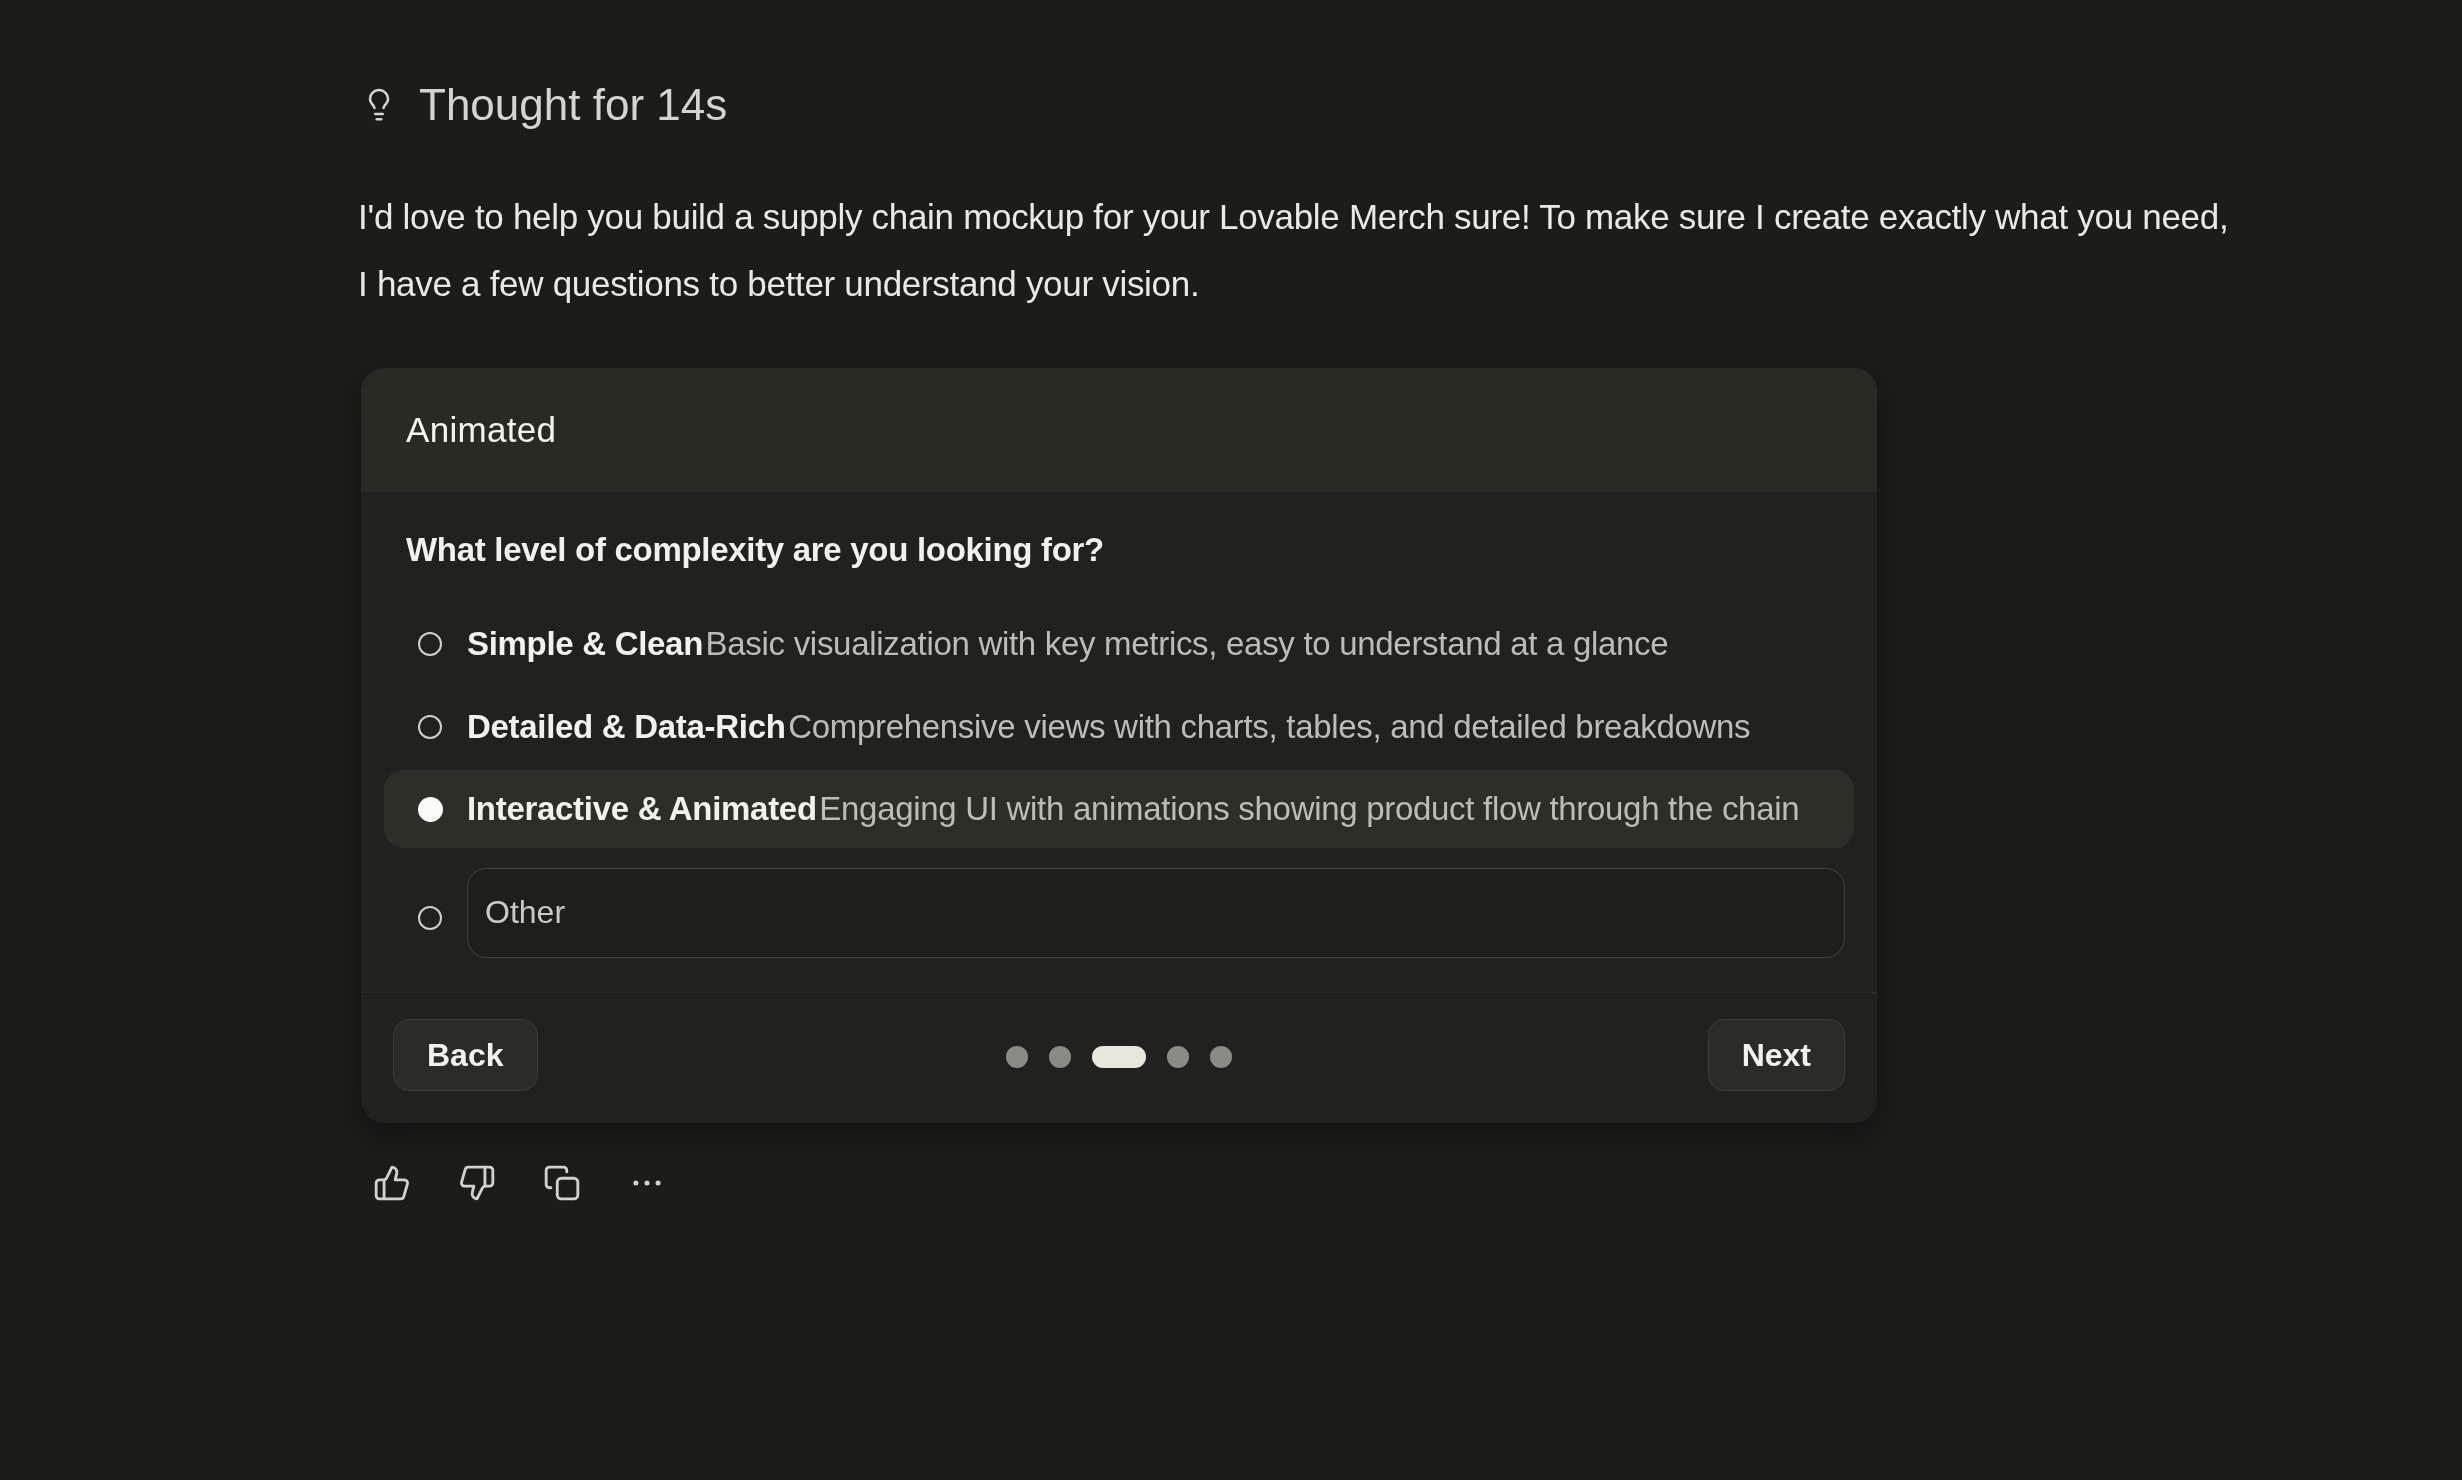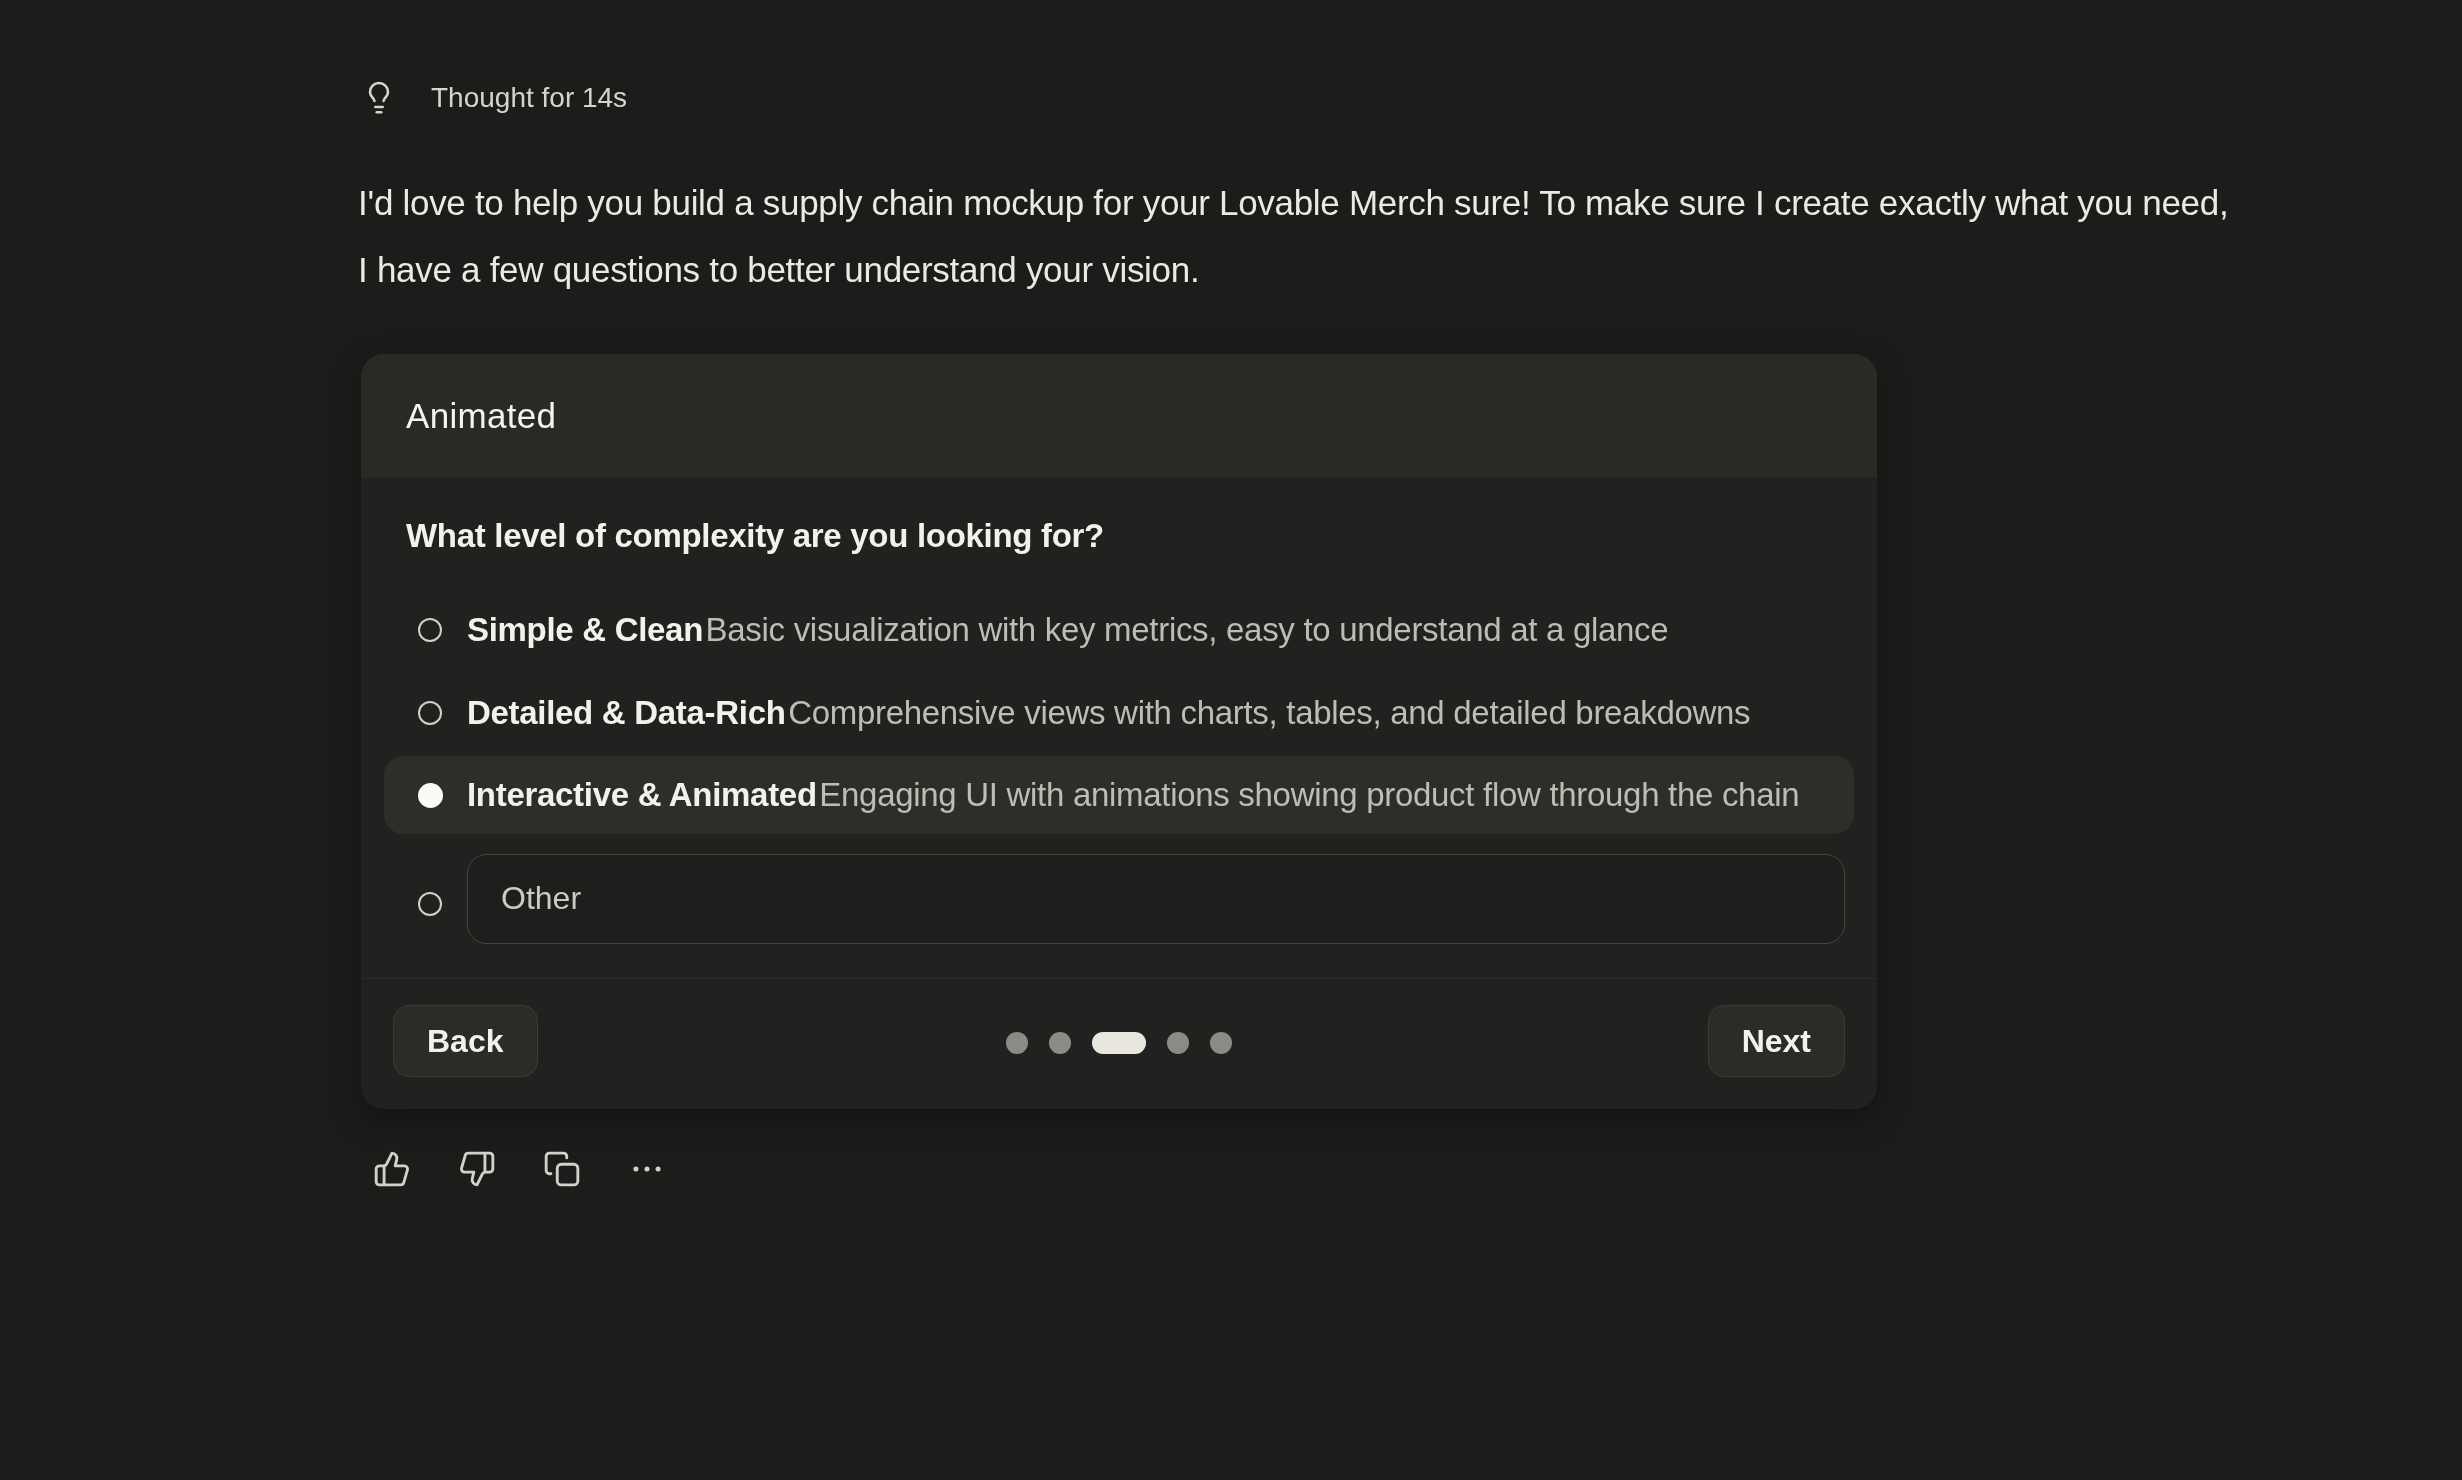"Thought for 14s" .thought-row { font-size: 28px -> 44px; gap: 34px -> 22px }
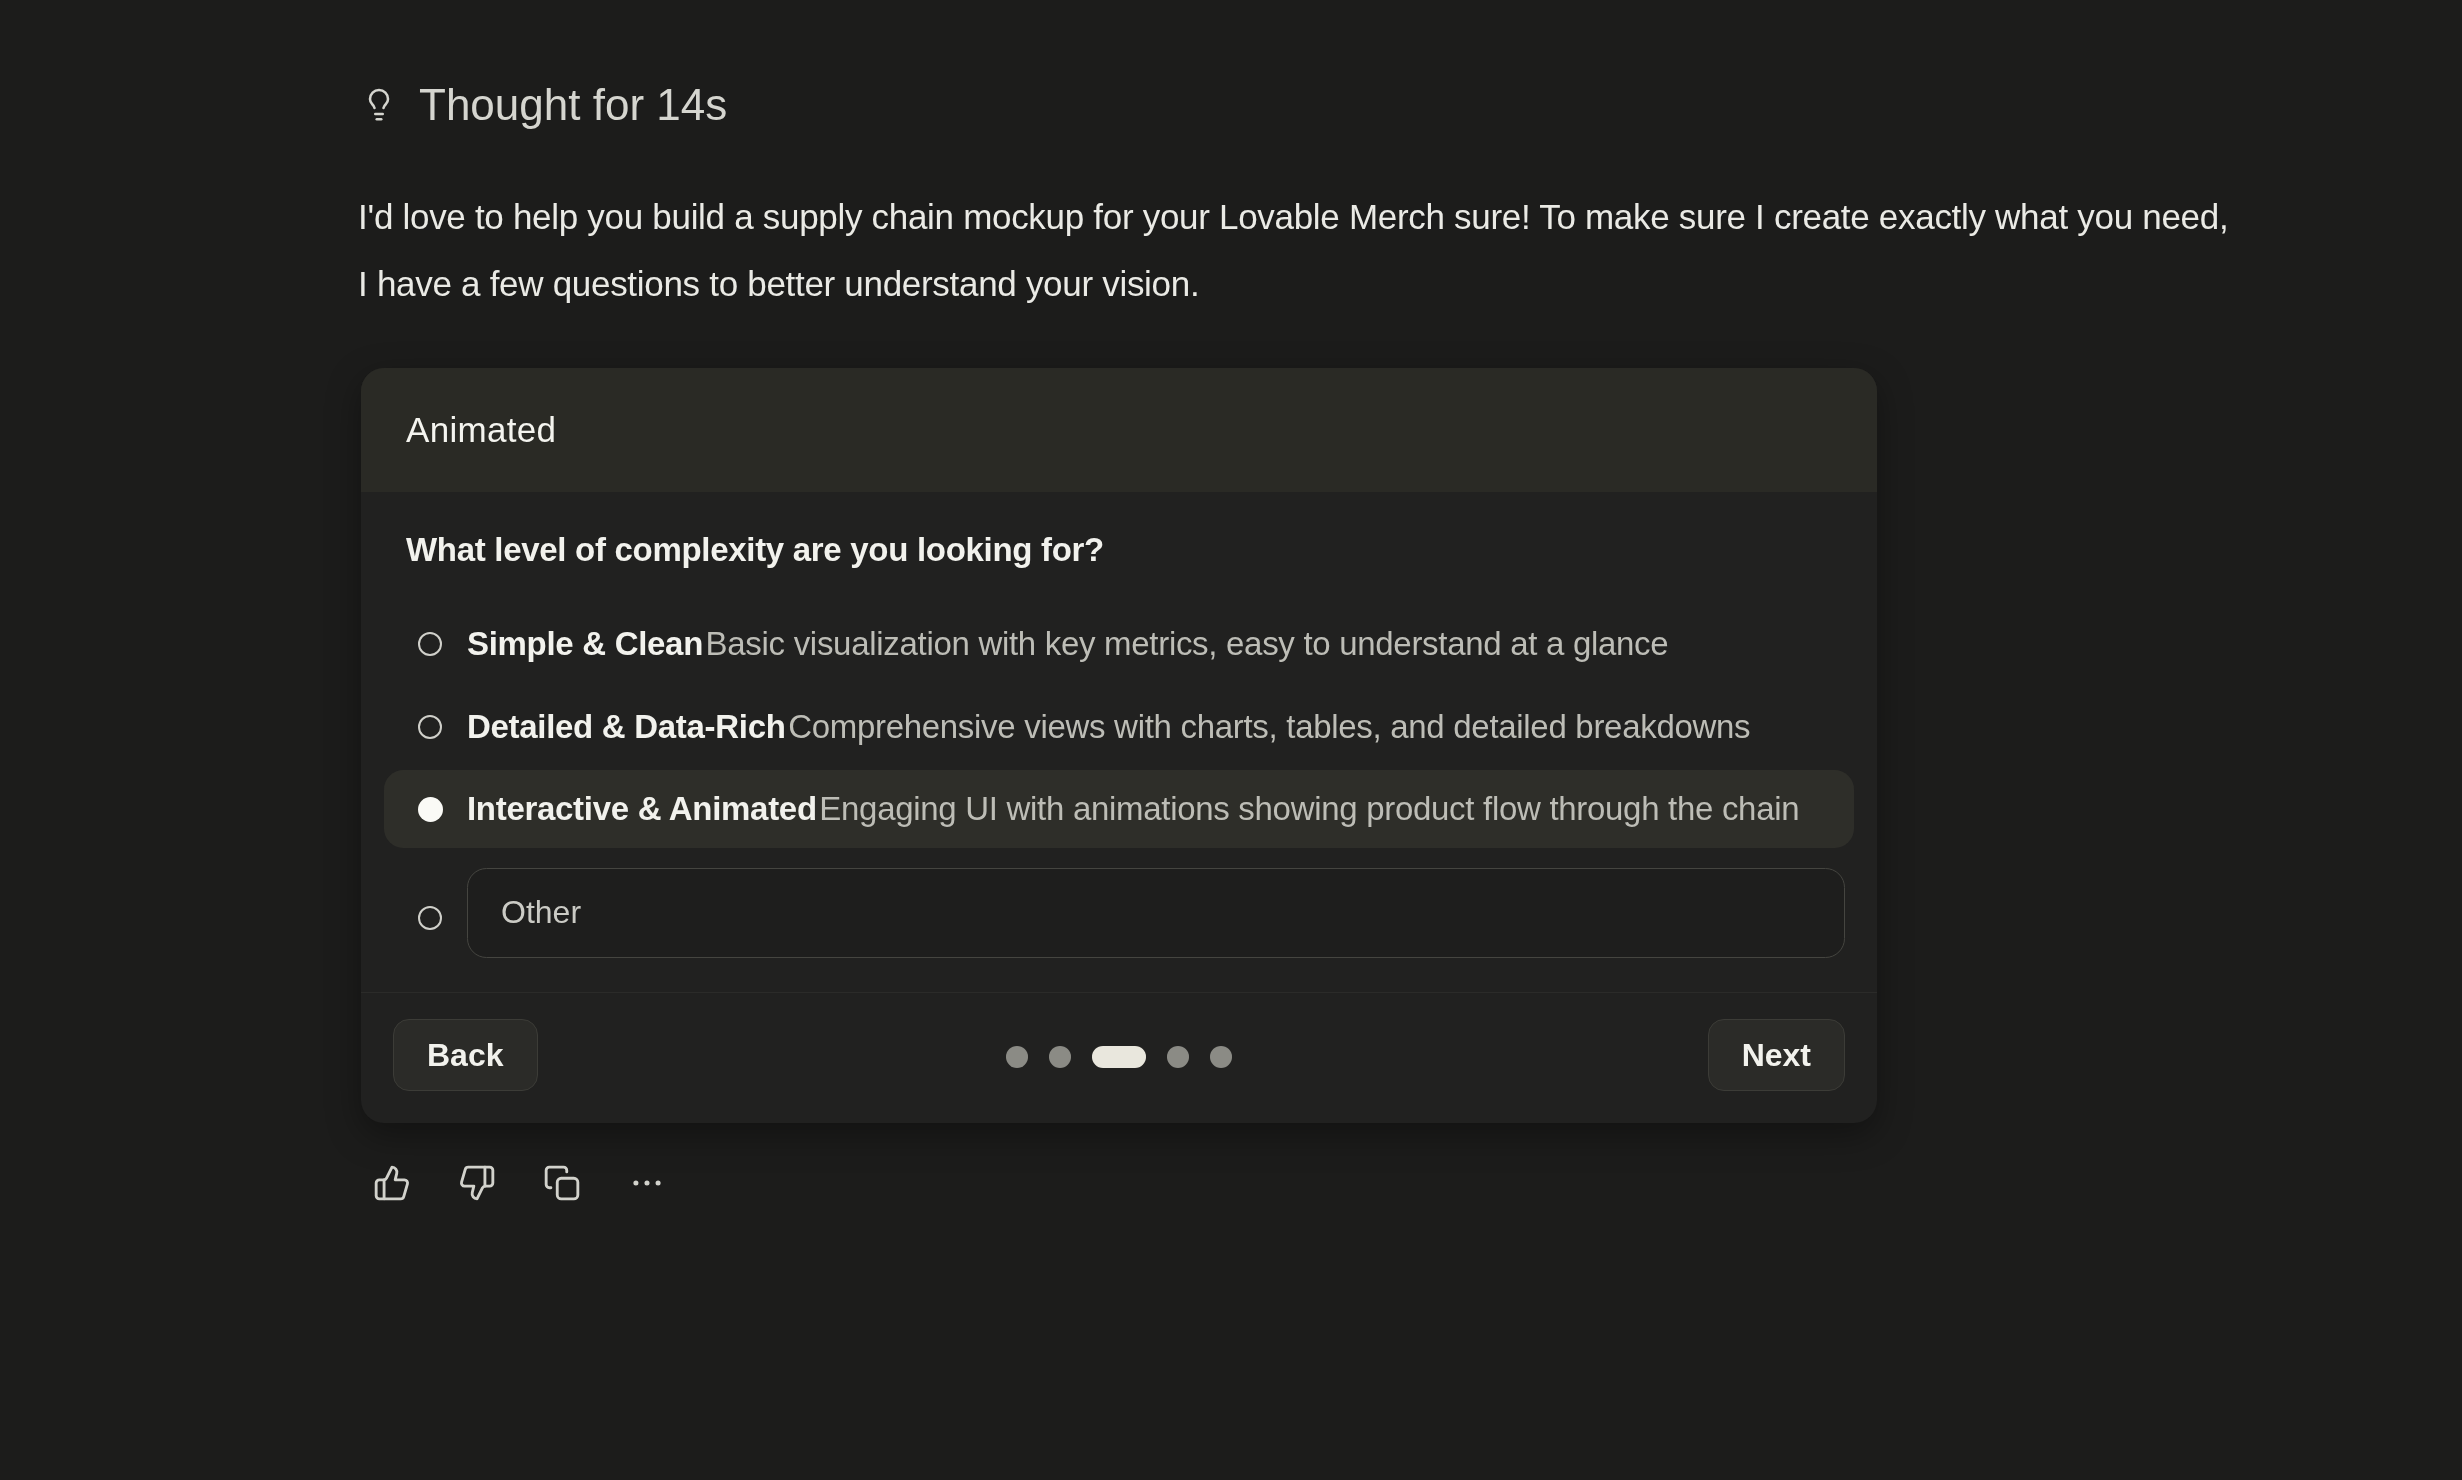"Other" .other-input { padding: 0 33px -> 0 17px }
